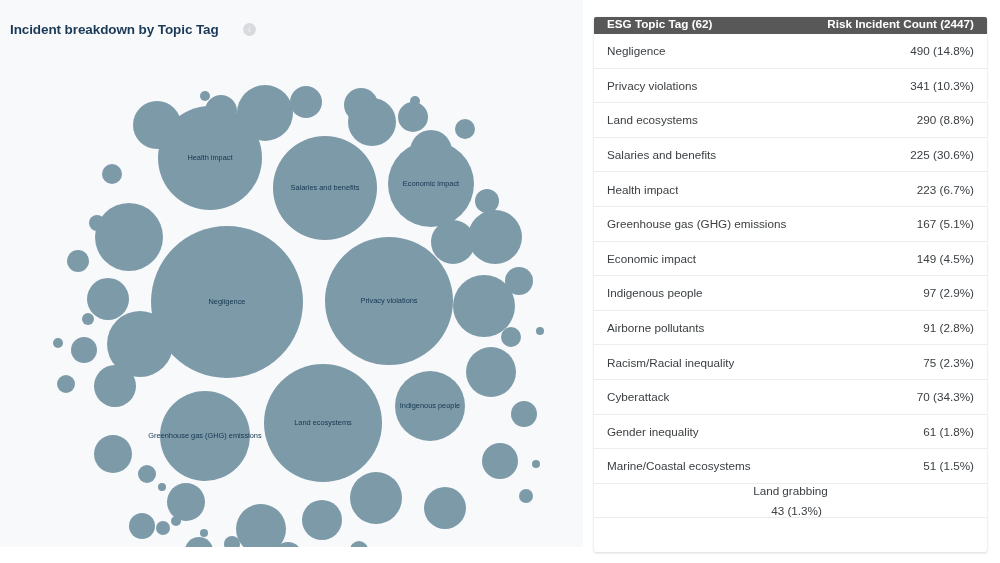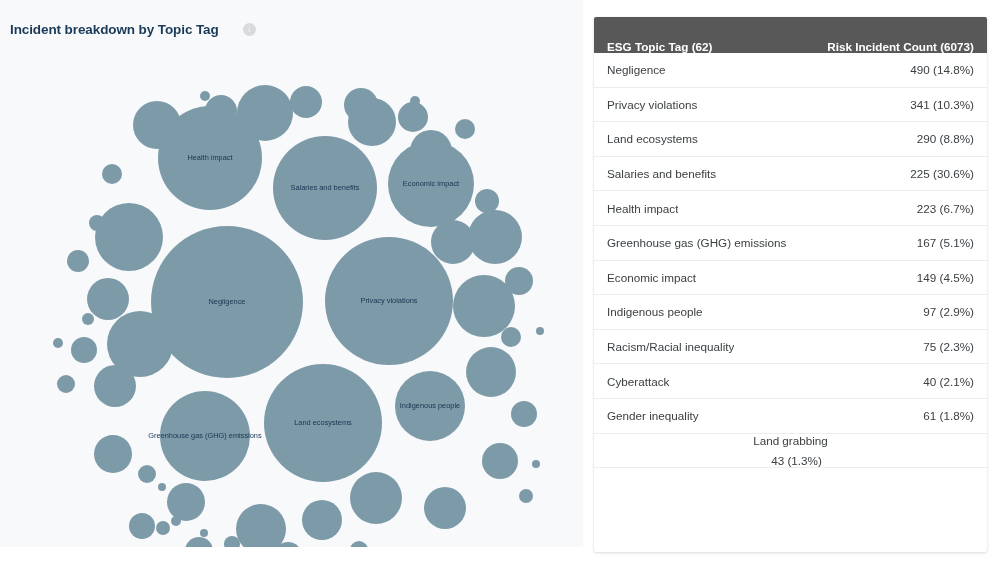"ESG Topic Tag (62)" #table-header { align-items: flex-end -> flex-start; height: 36px -> 17px }
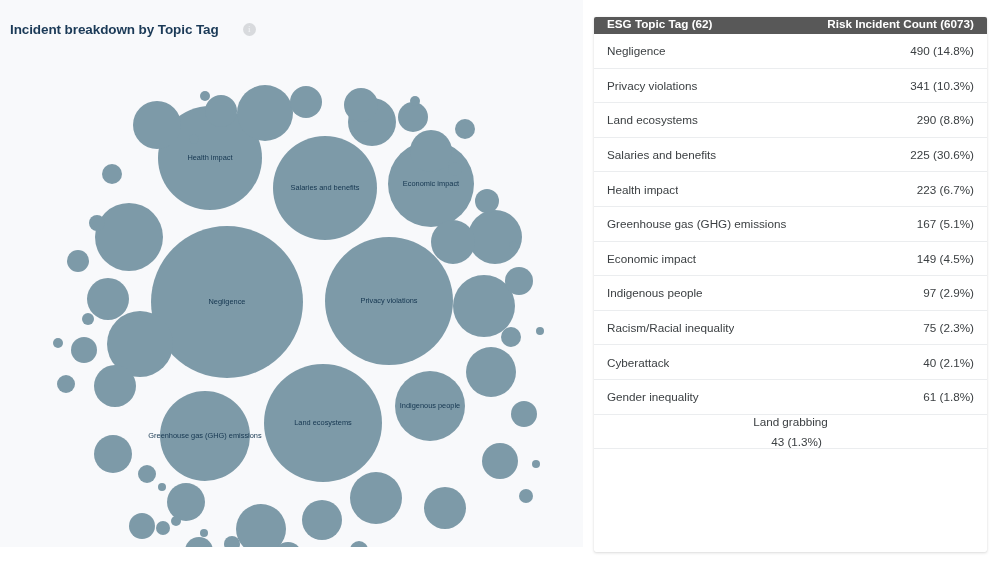"Risk Incident Count (6073)" span.th { text: 6073 -> 2447 }
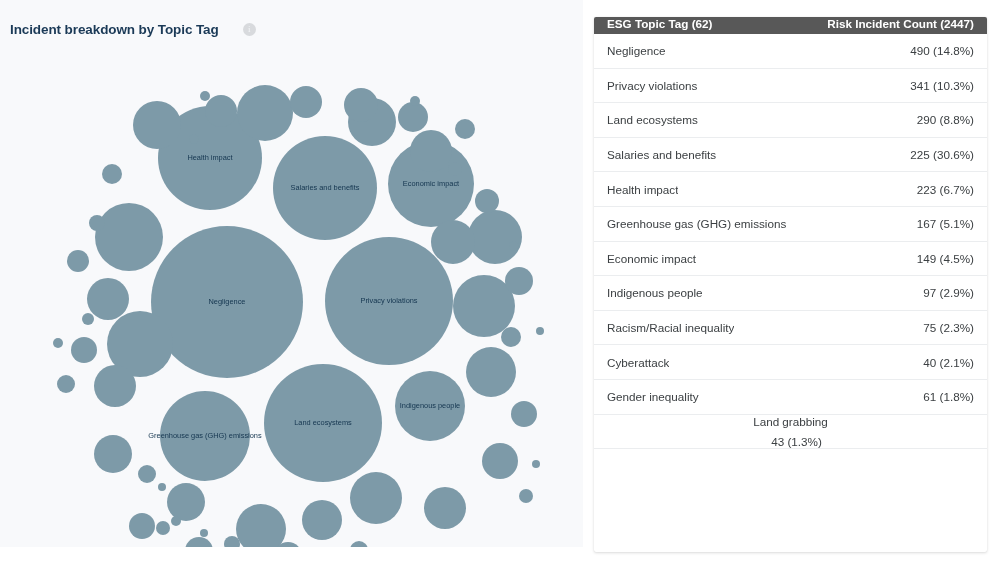"Airborne pollutants" div.t-row { html: none -> <div> <span>Airborne pollutants</span> <span>91 (2.8%)</span> </div> }
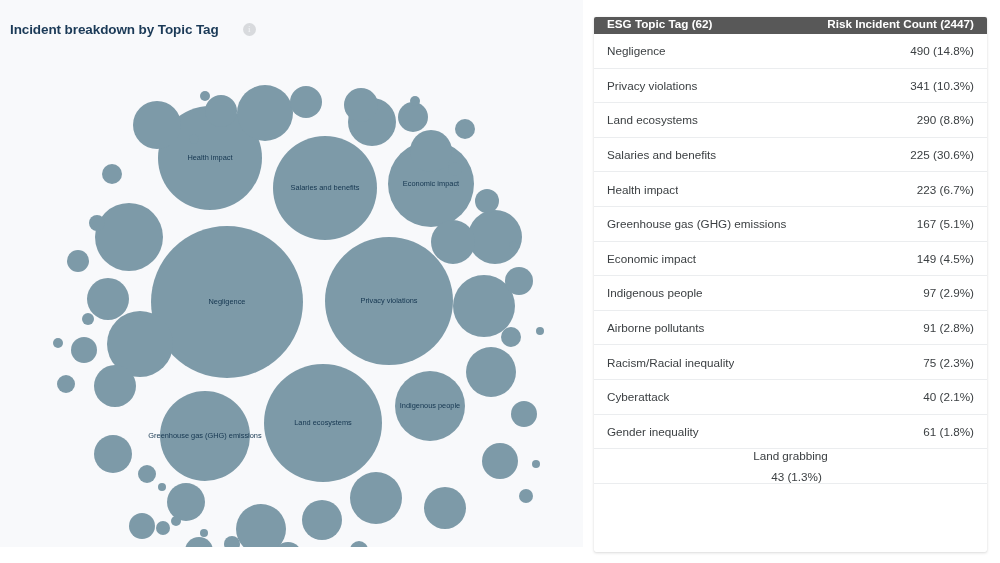"40 (2.1%)" span.td-value { text: 40 (2.1% -> 70 (34.3% }
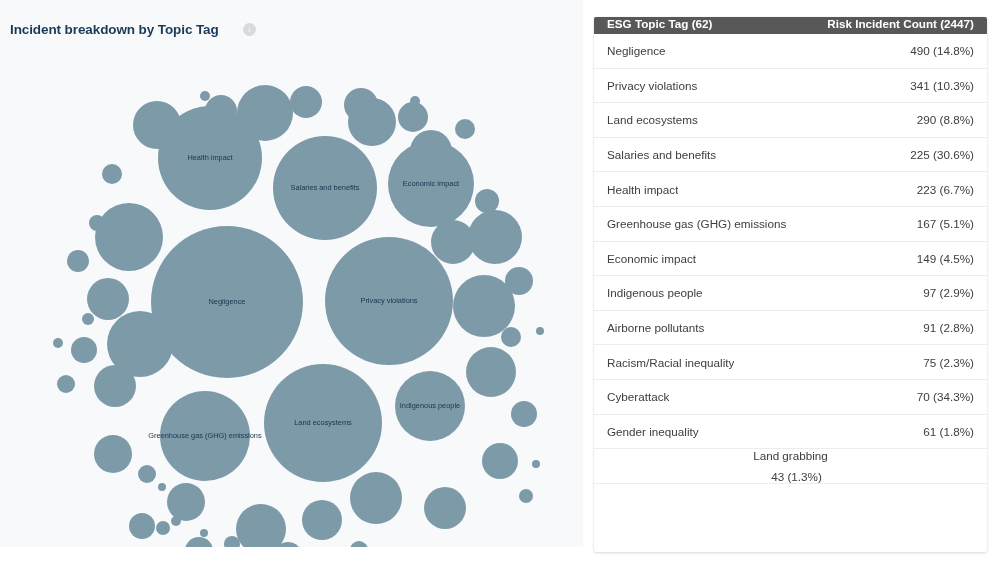"Marine/Coastal ecosystems" div.t-row { html: none -> <div> <span>Marine/Coastal ecosystems</span> <span>51 (1.5%)</span> </div> }
